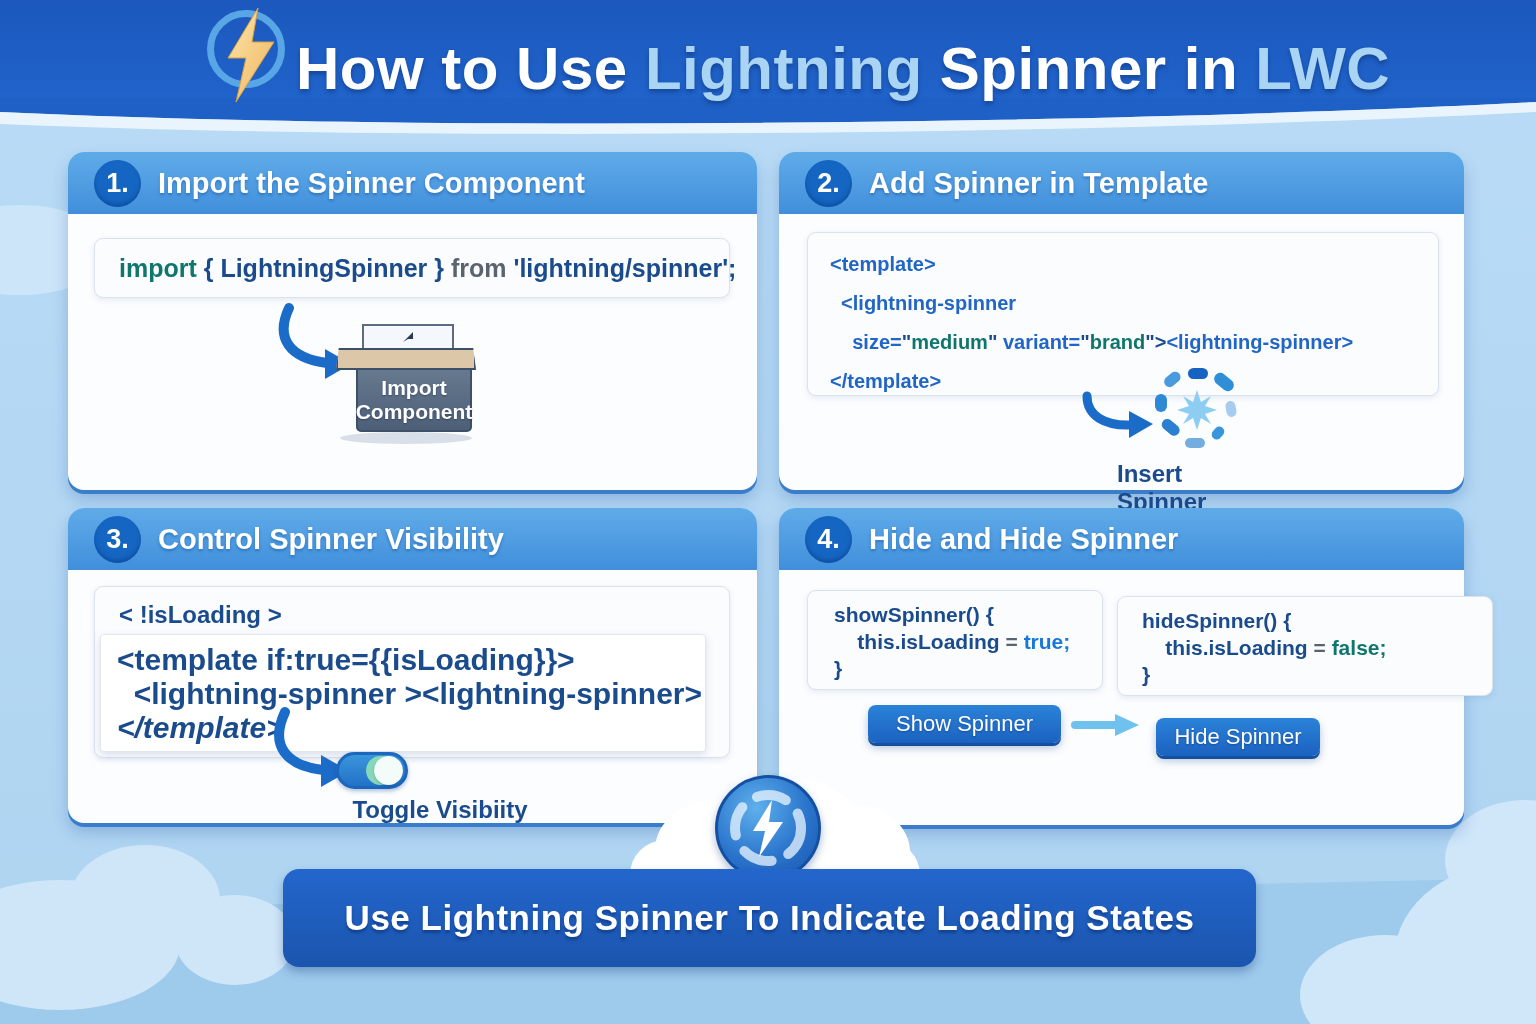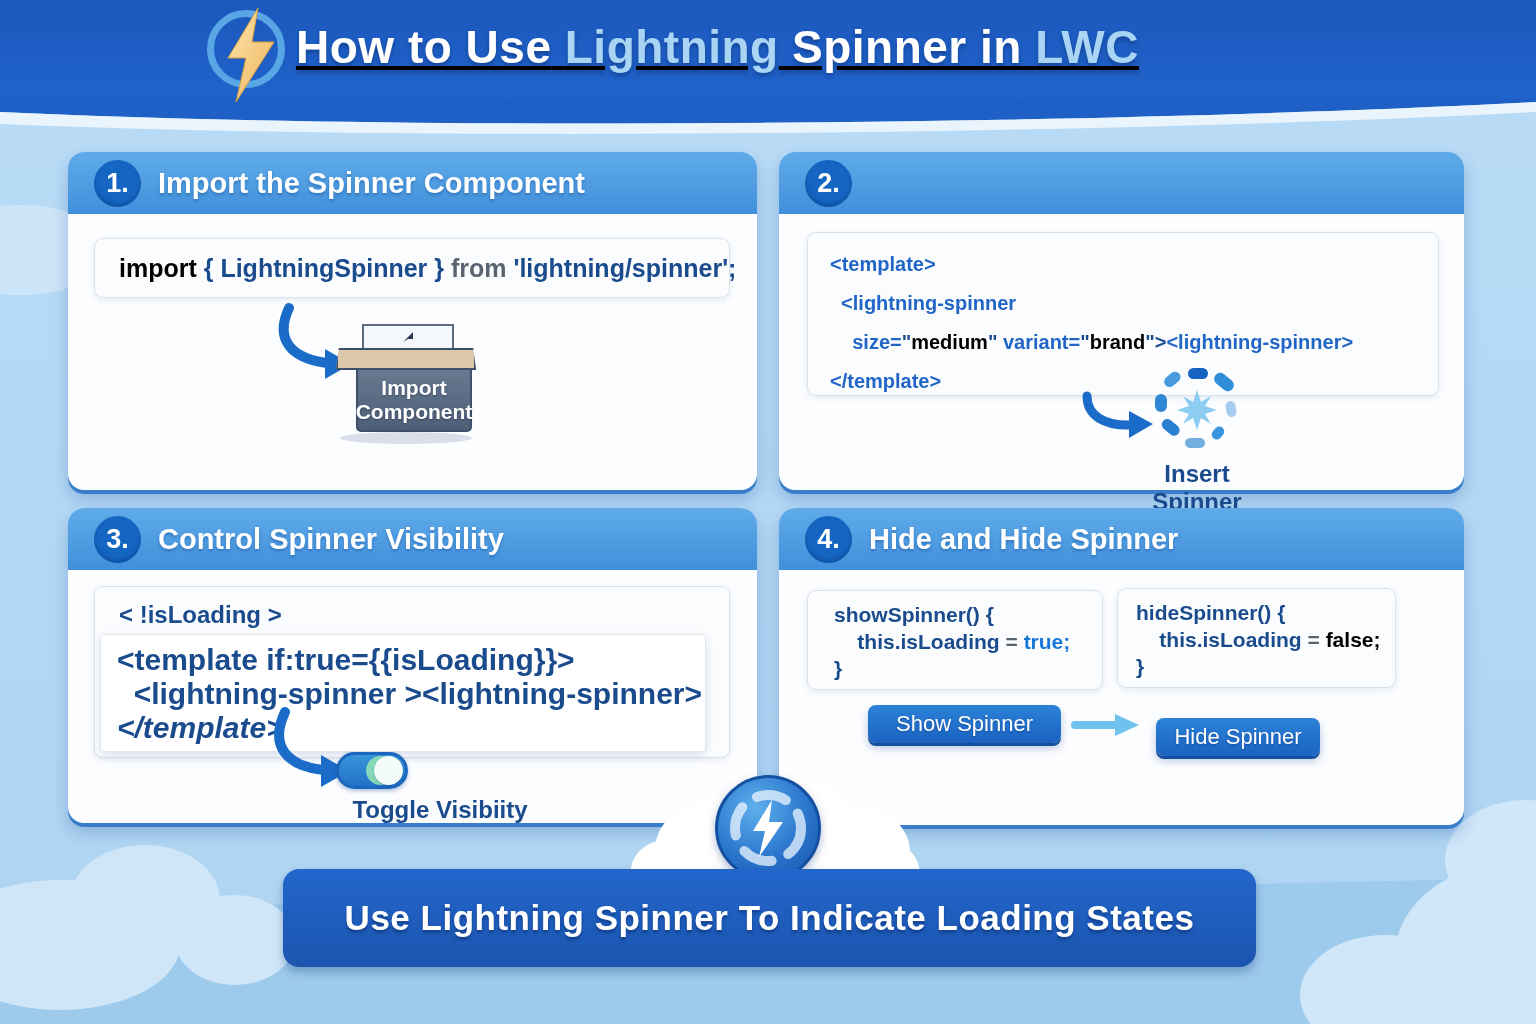"How to Use Lightning Spinner" .page-title { font-size: 46px -> 60px; text-decoration: underline -> none; top: 20px -> 34px }
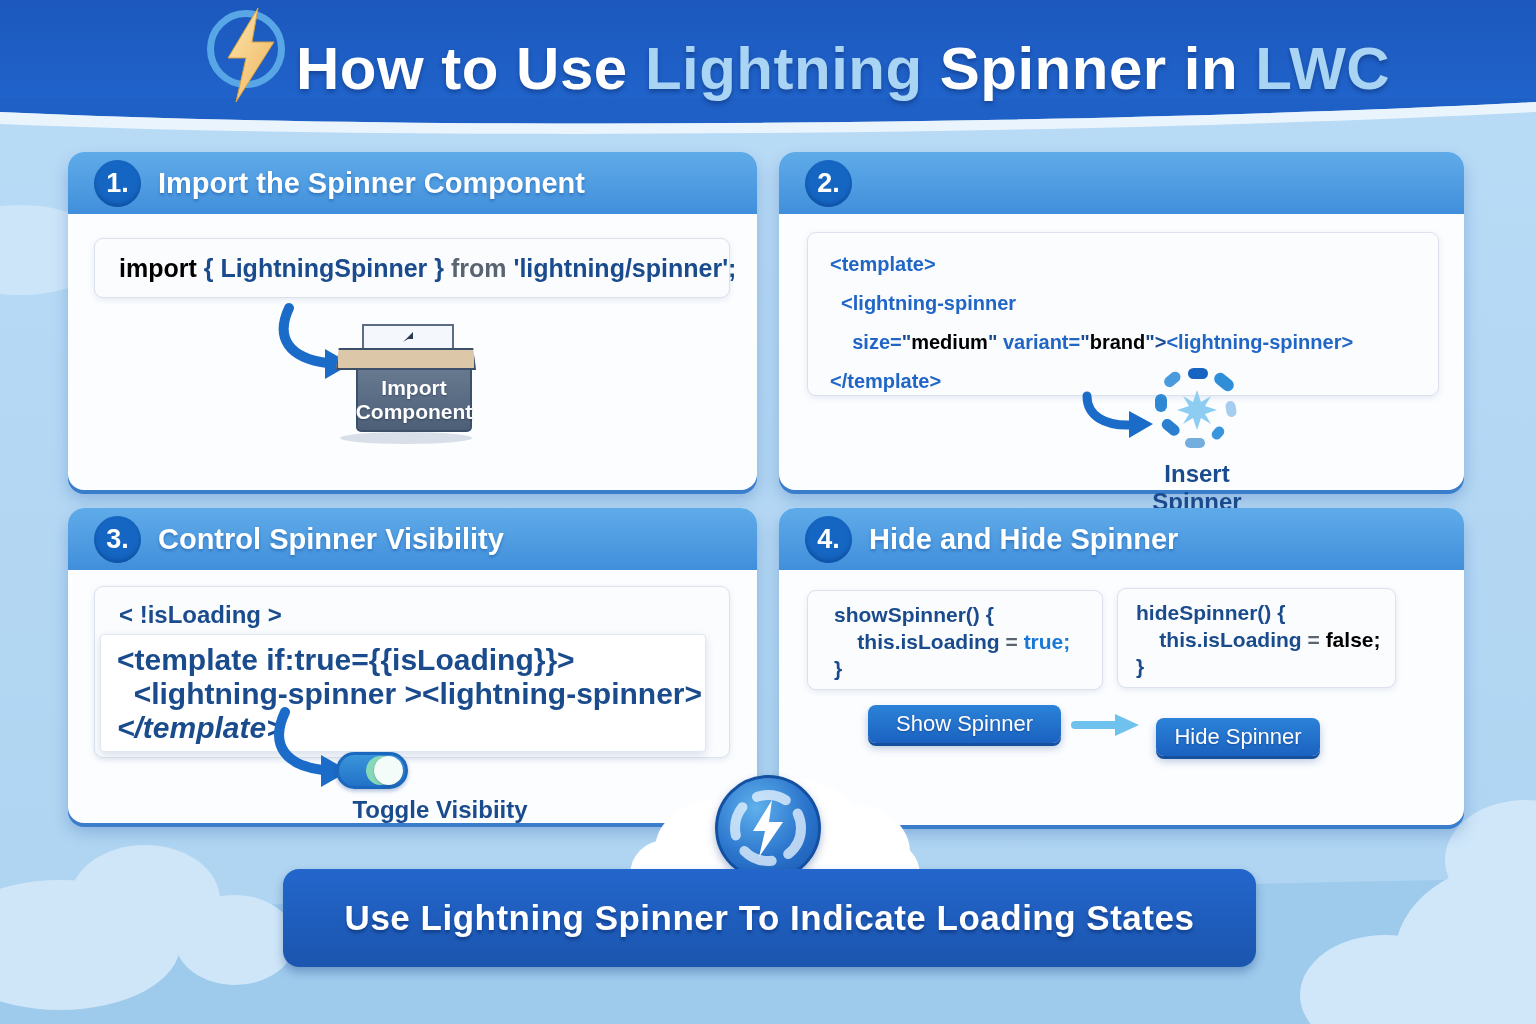"Add Spinner in Template" div.ptitle { html: none -> <div>Add Spinner in Template</div> }
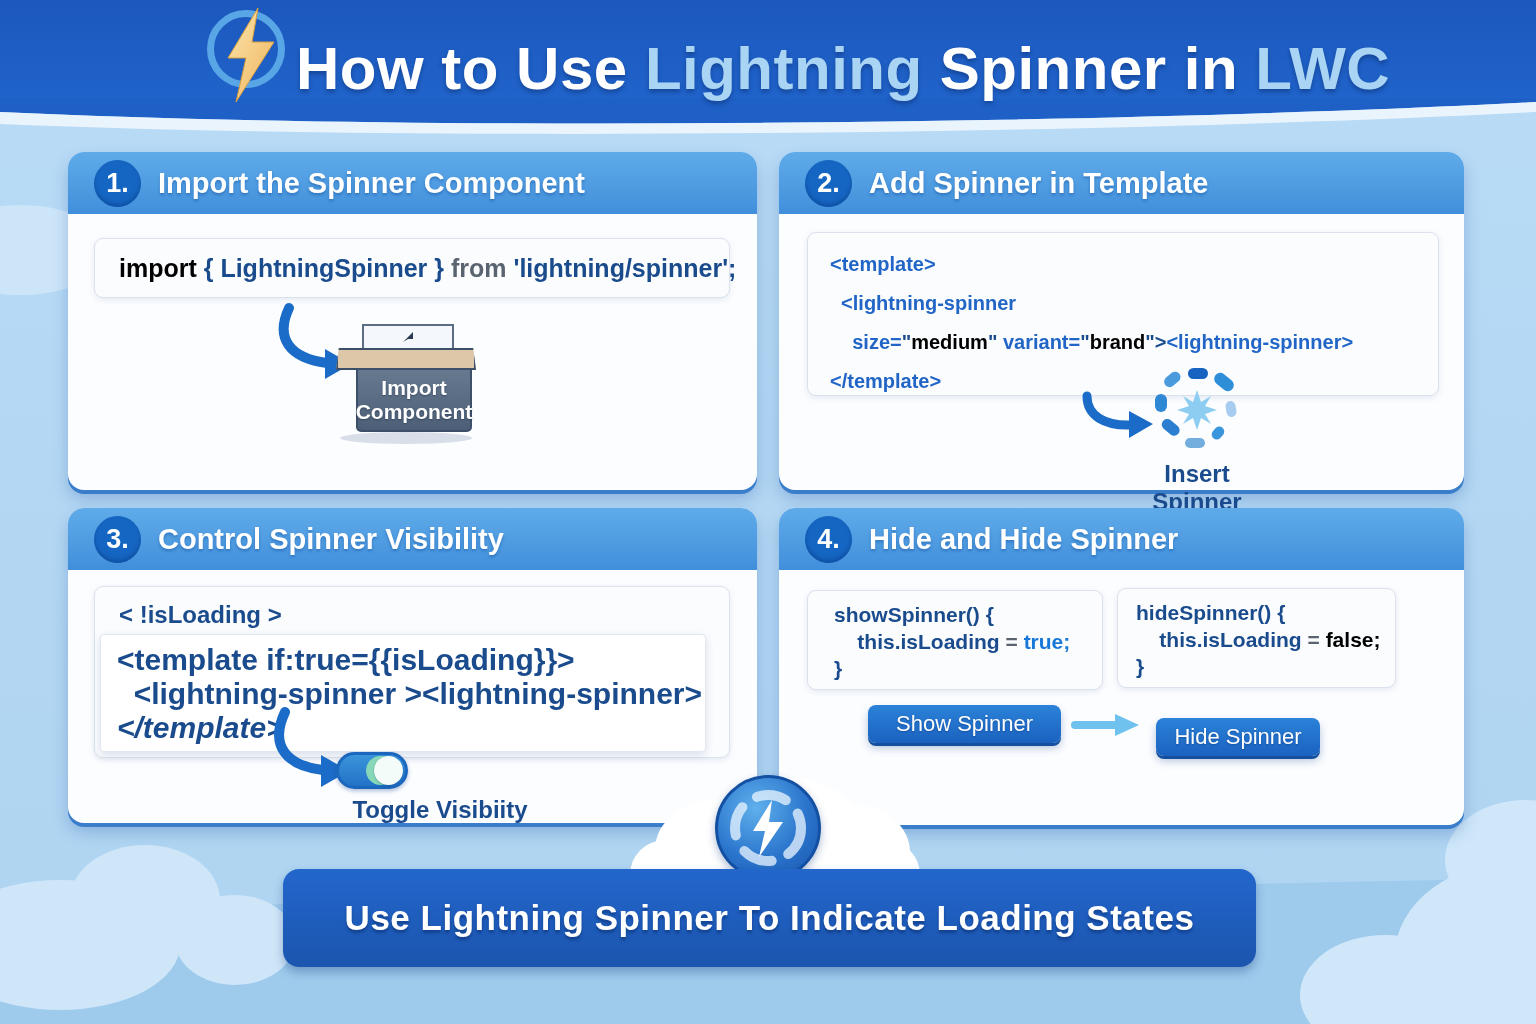"import" .tok-red { color: #000000 -> #0f766e }
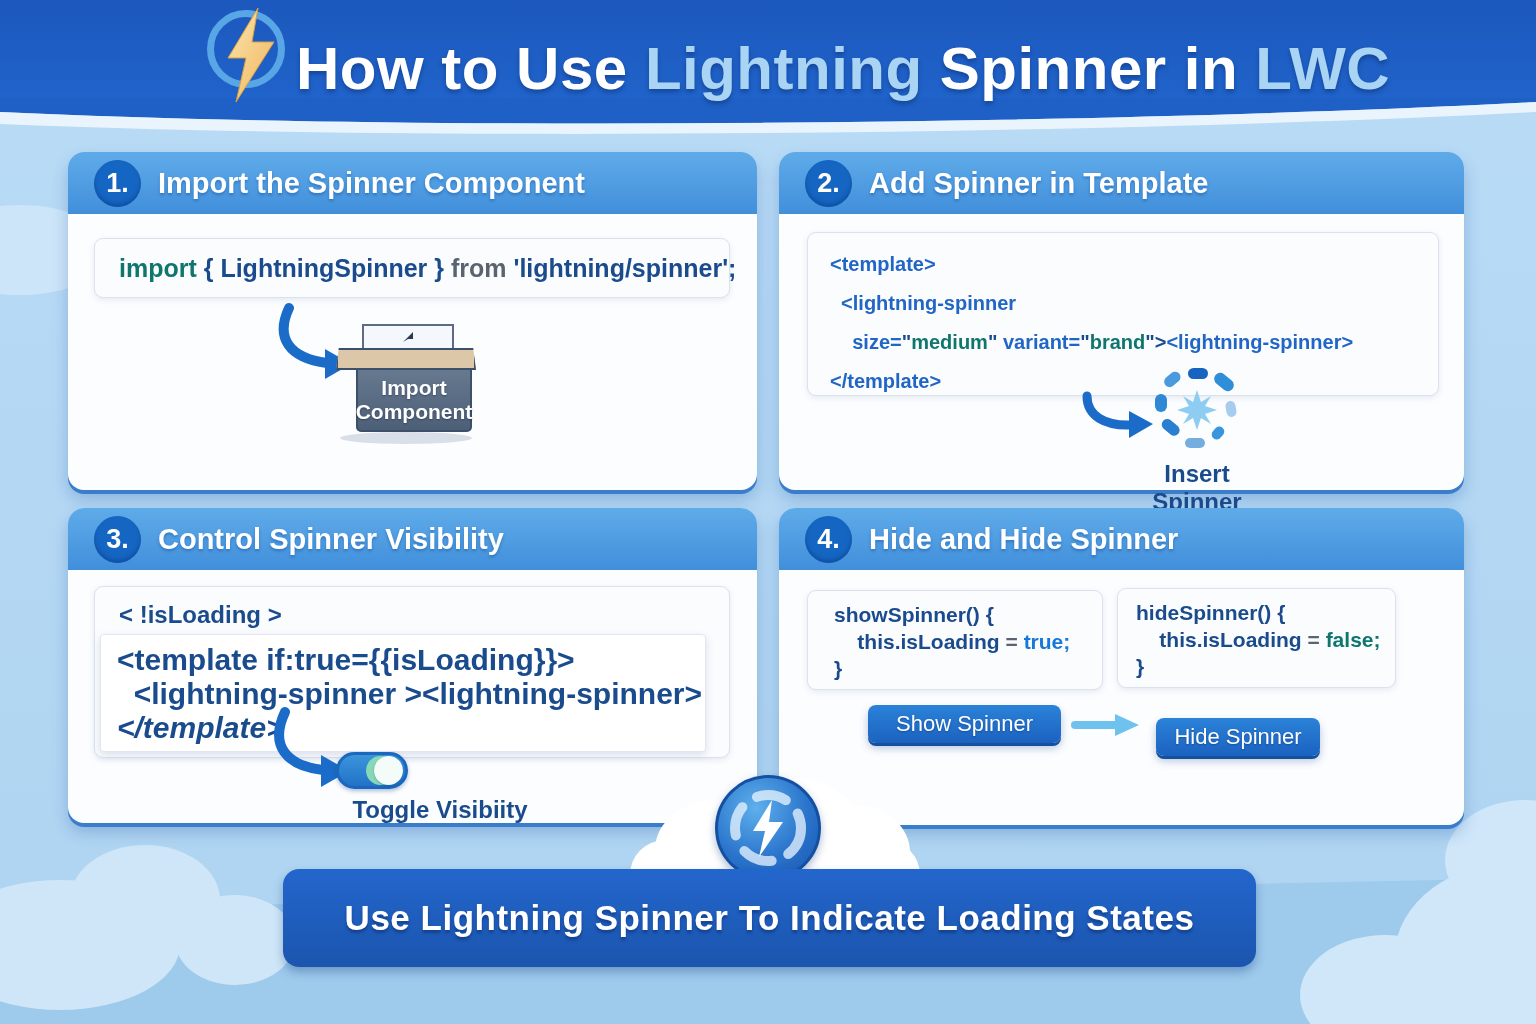"Insert Spinner" .lbl2 { text-align: center -> left }
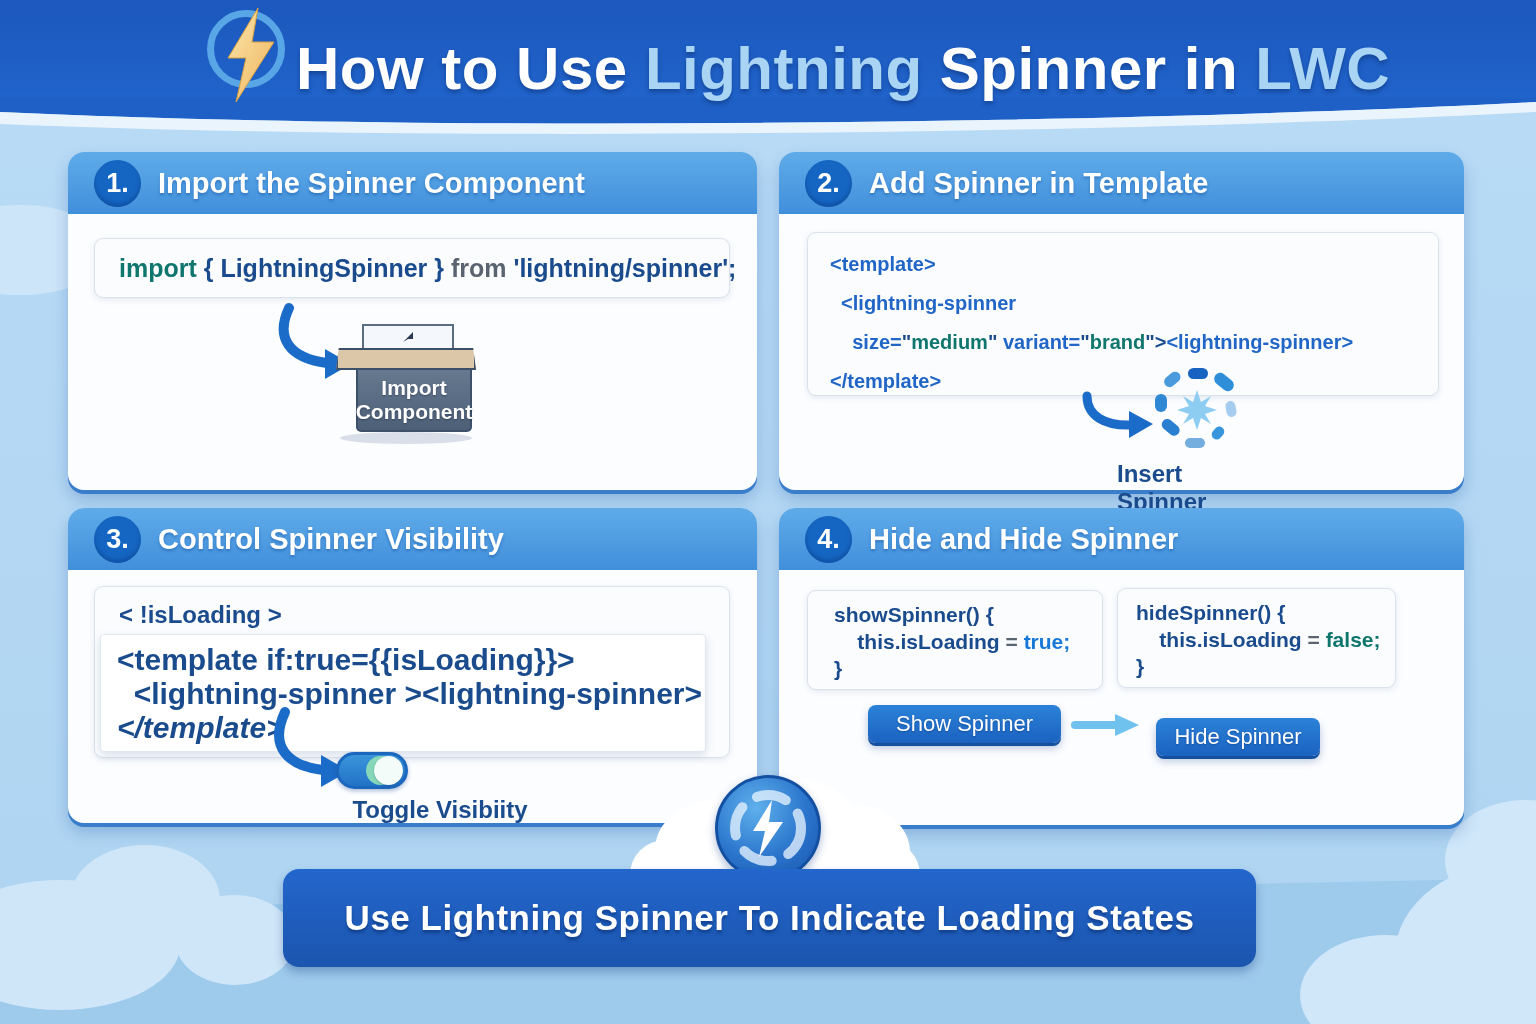"hideSpinner() {" .cb4b { padding: 10px 18px -> 10px 24px; top: 80px -> 88px; width: 279px -> 376px }
